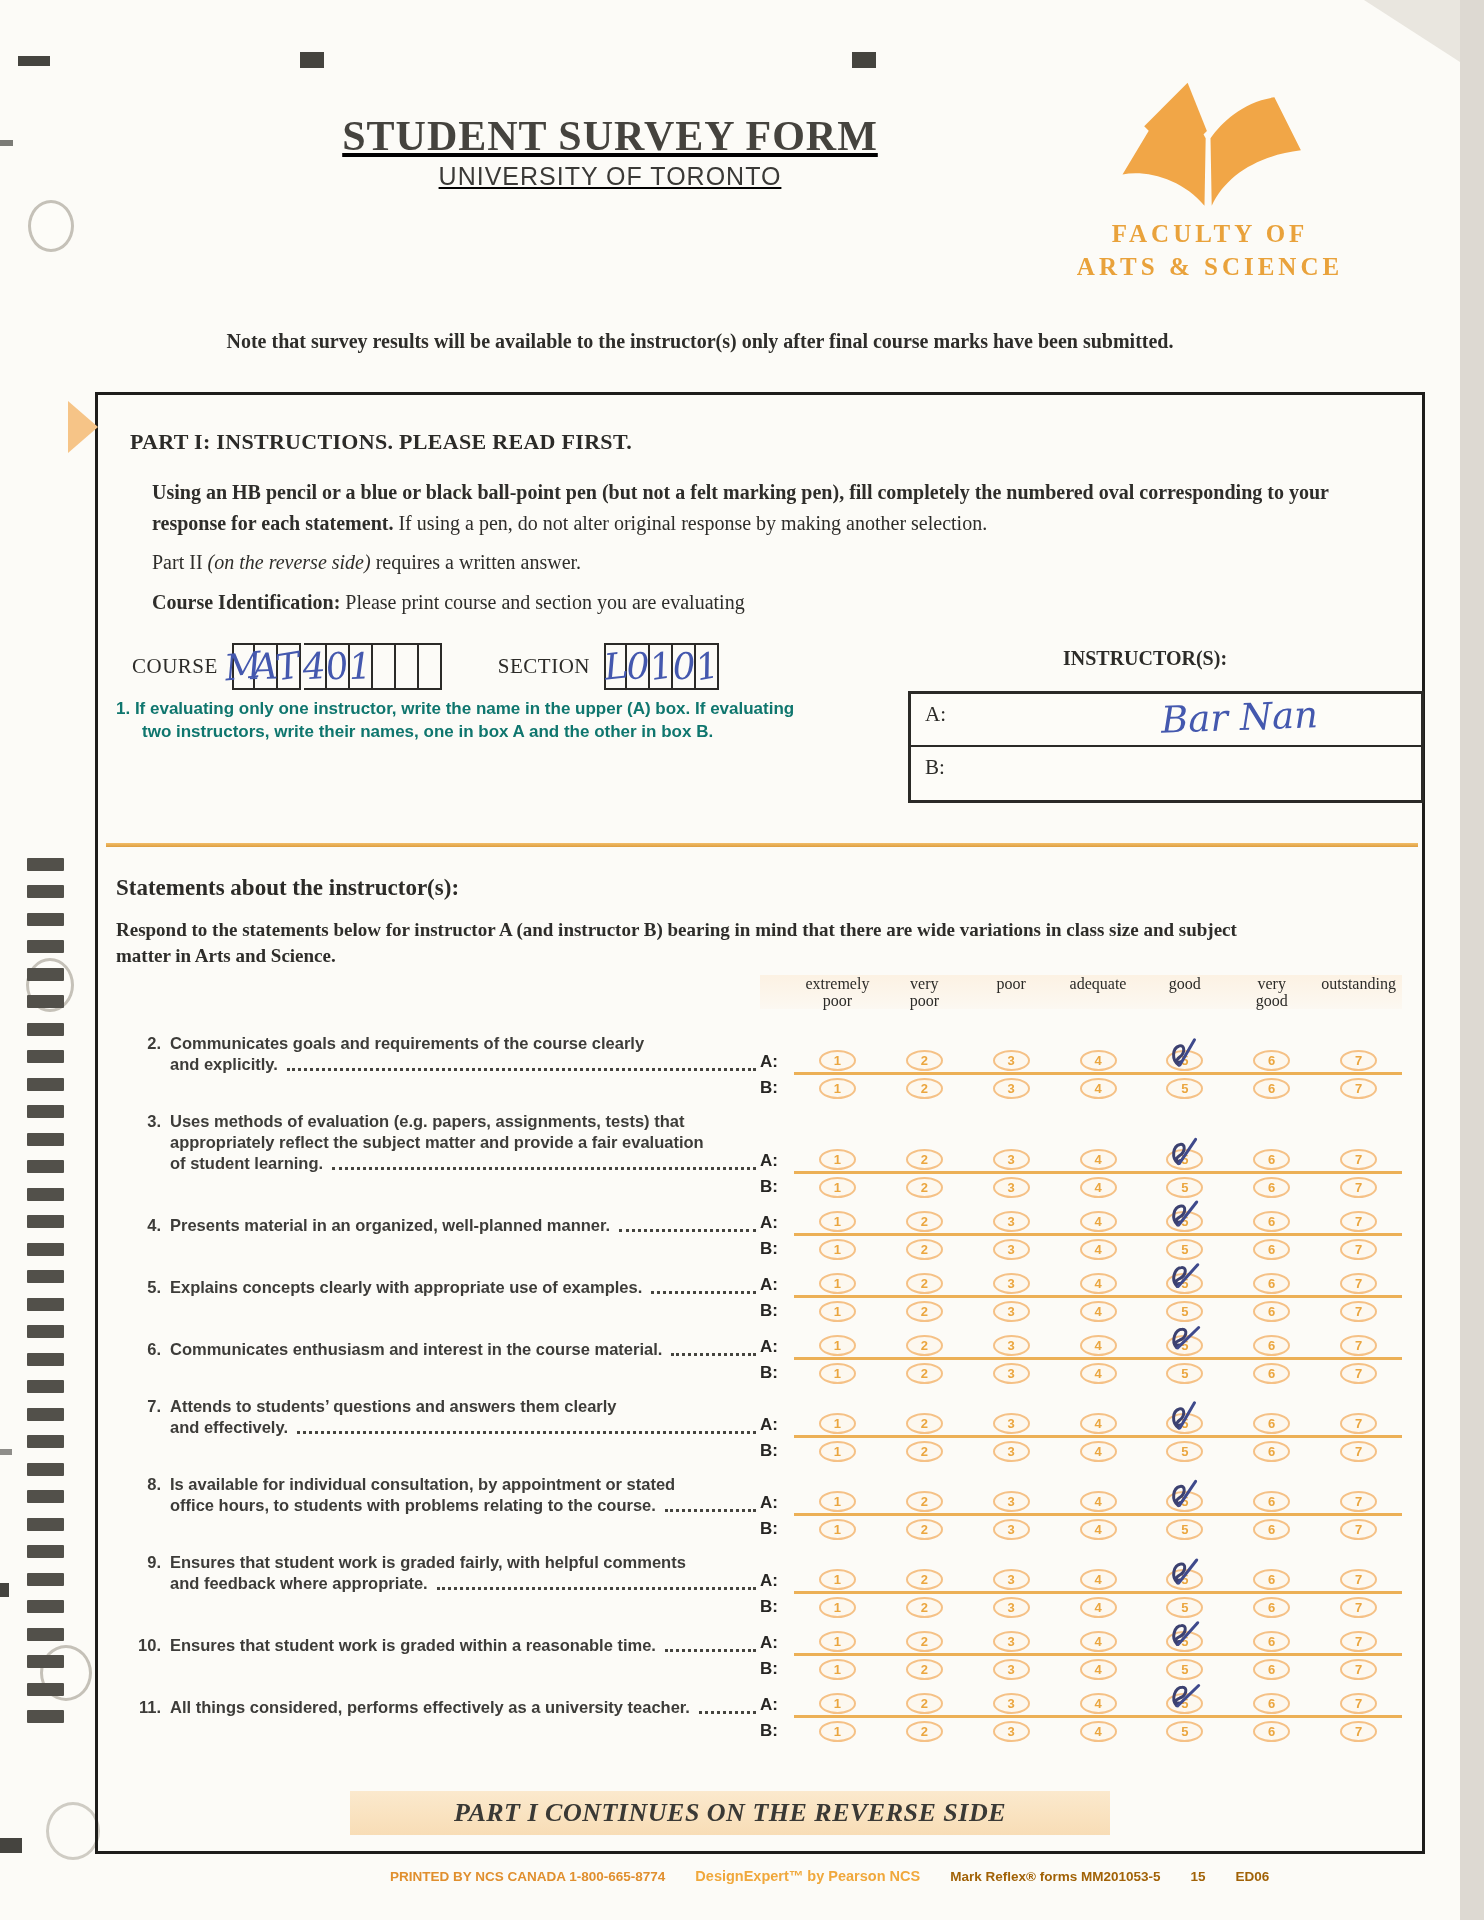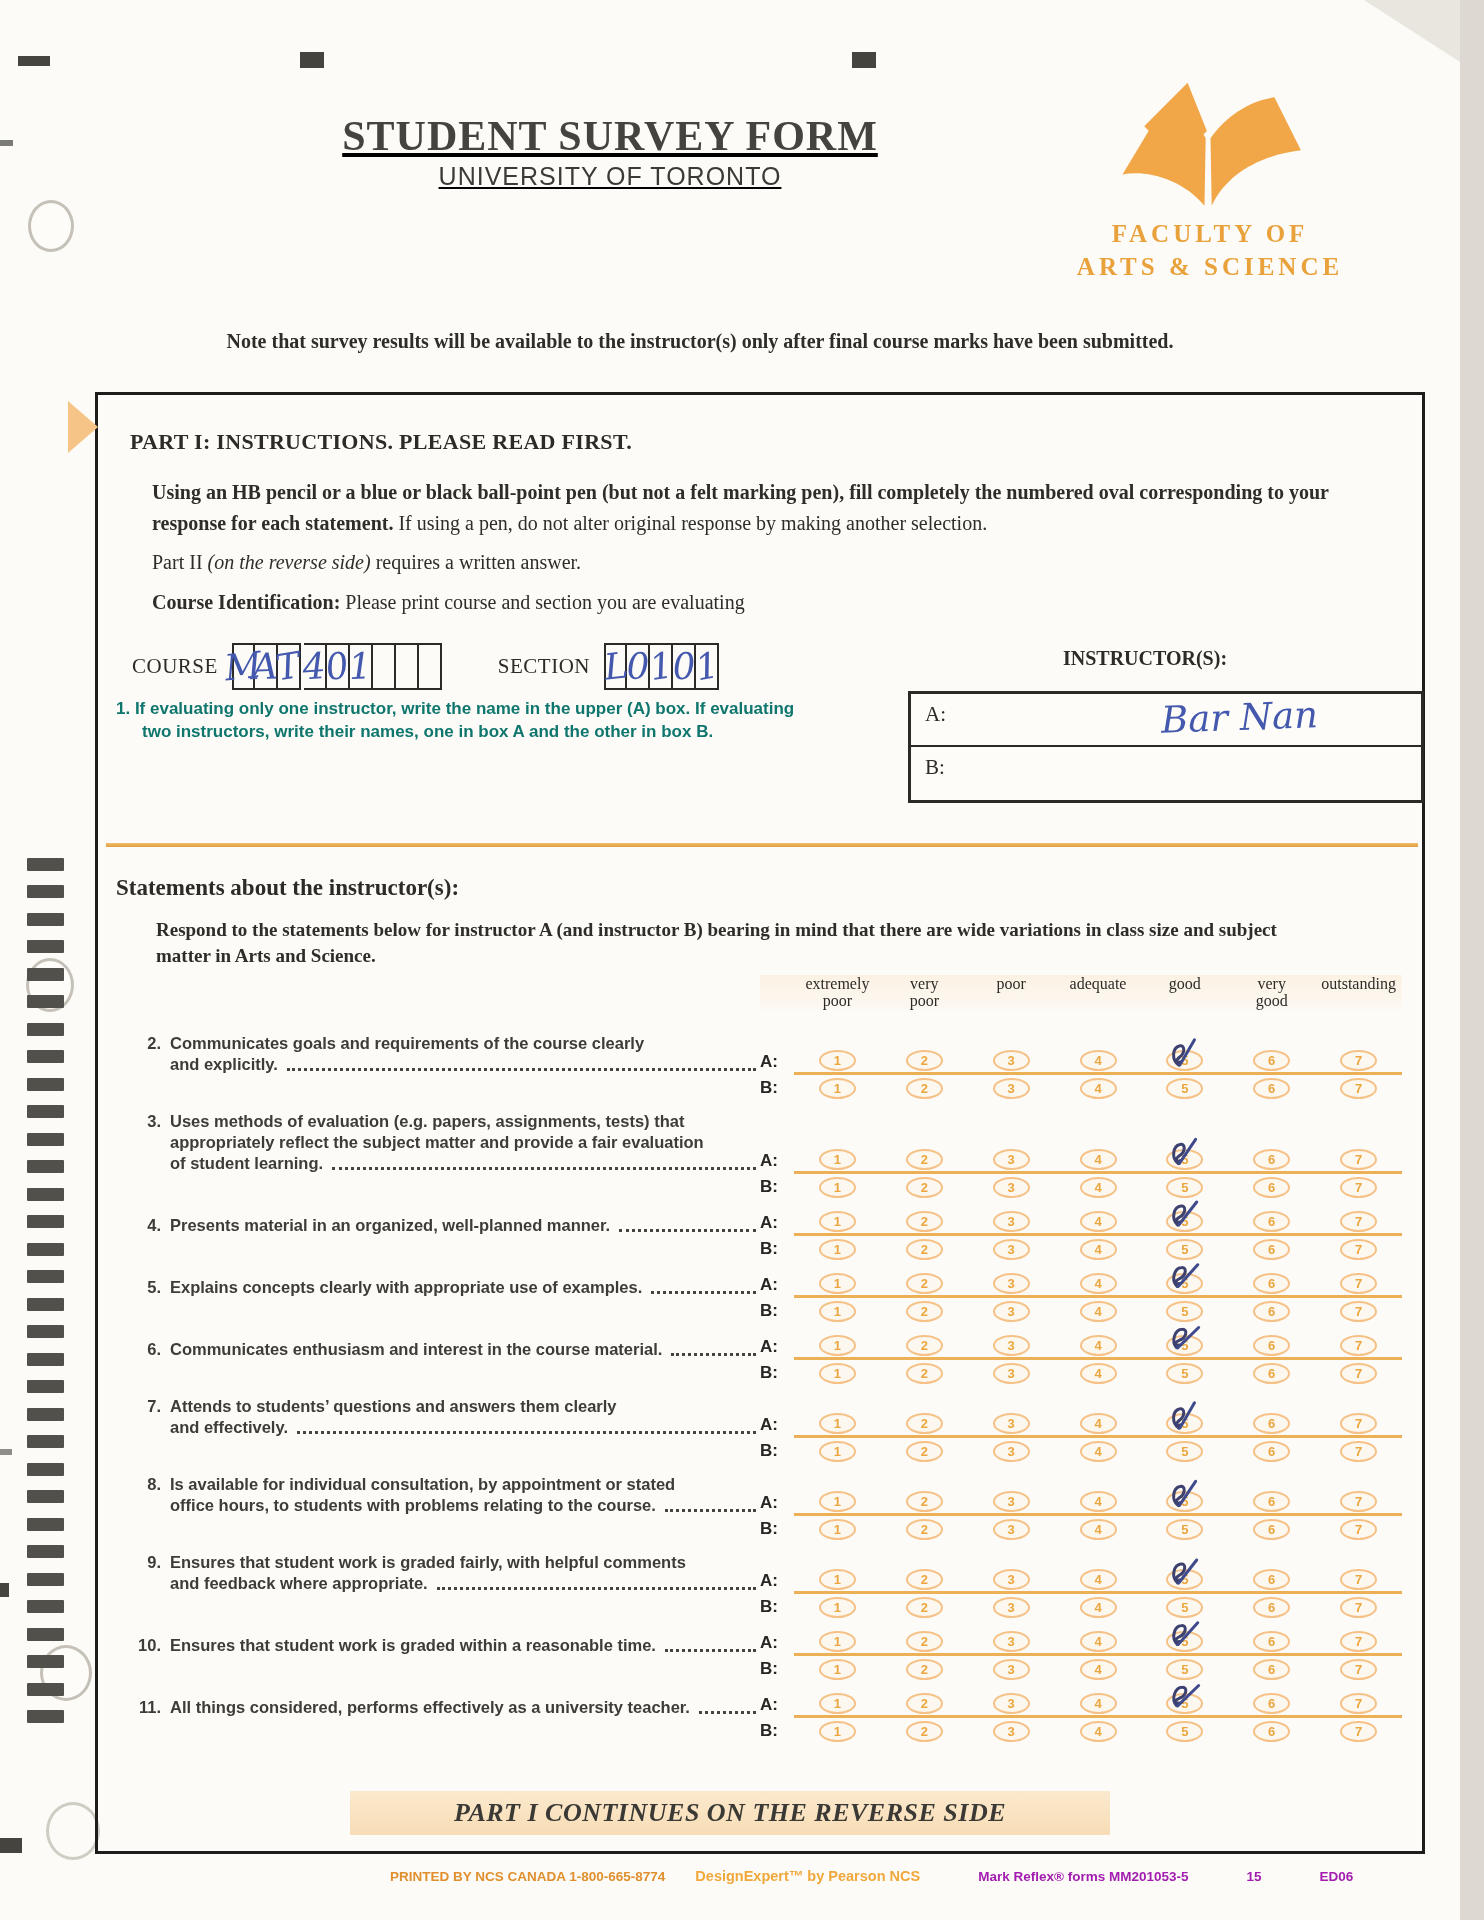"Respond to the statements below" .stmts-intro { margin-left: 40px -> none }
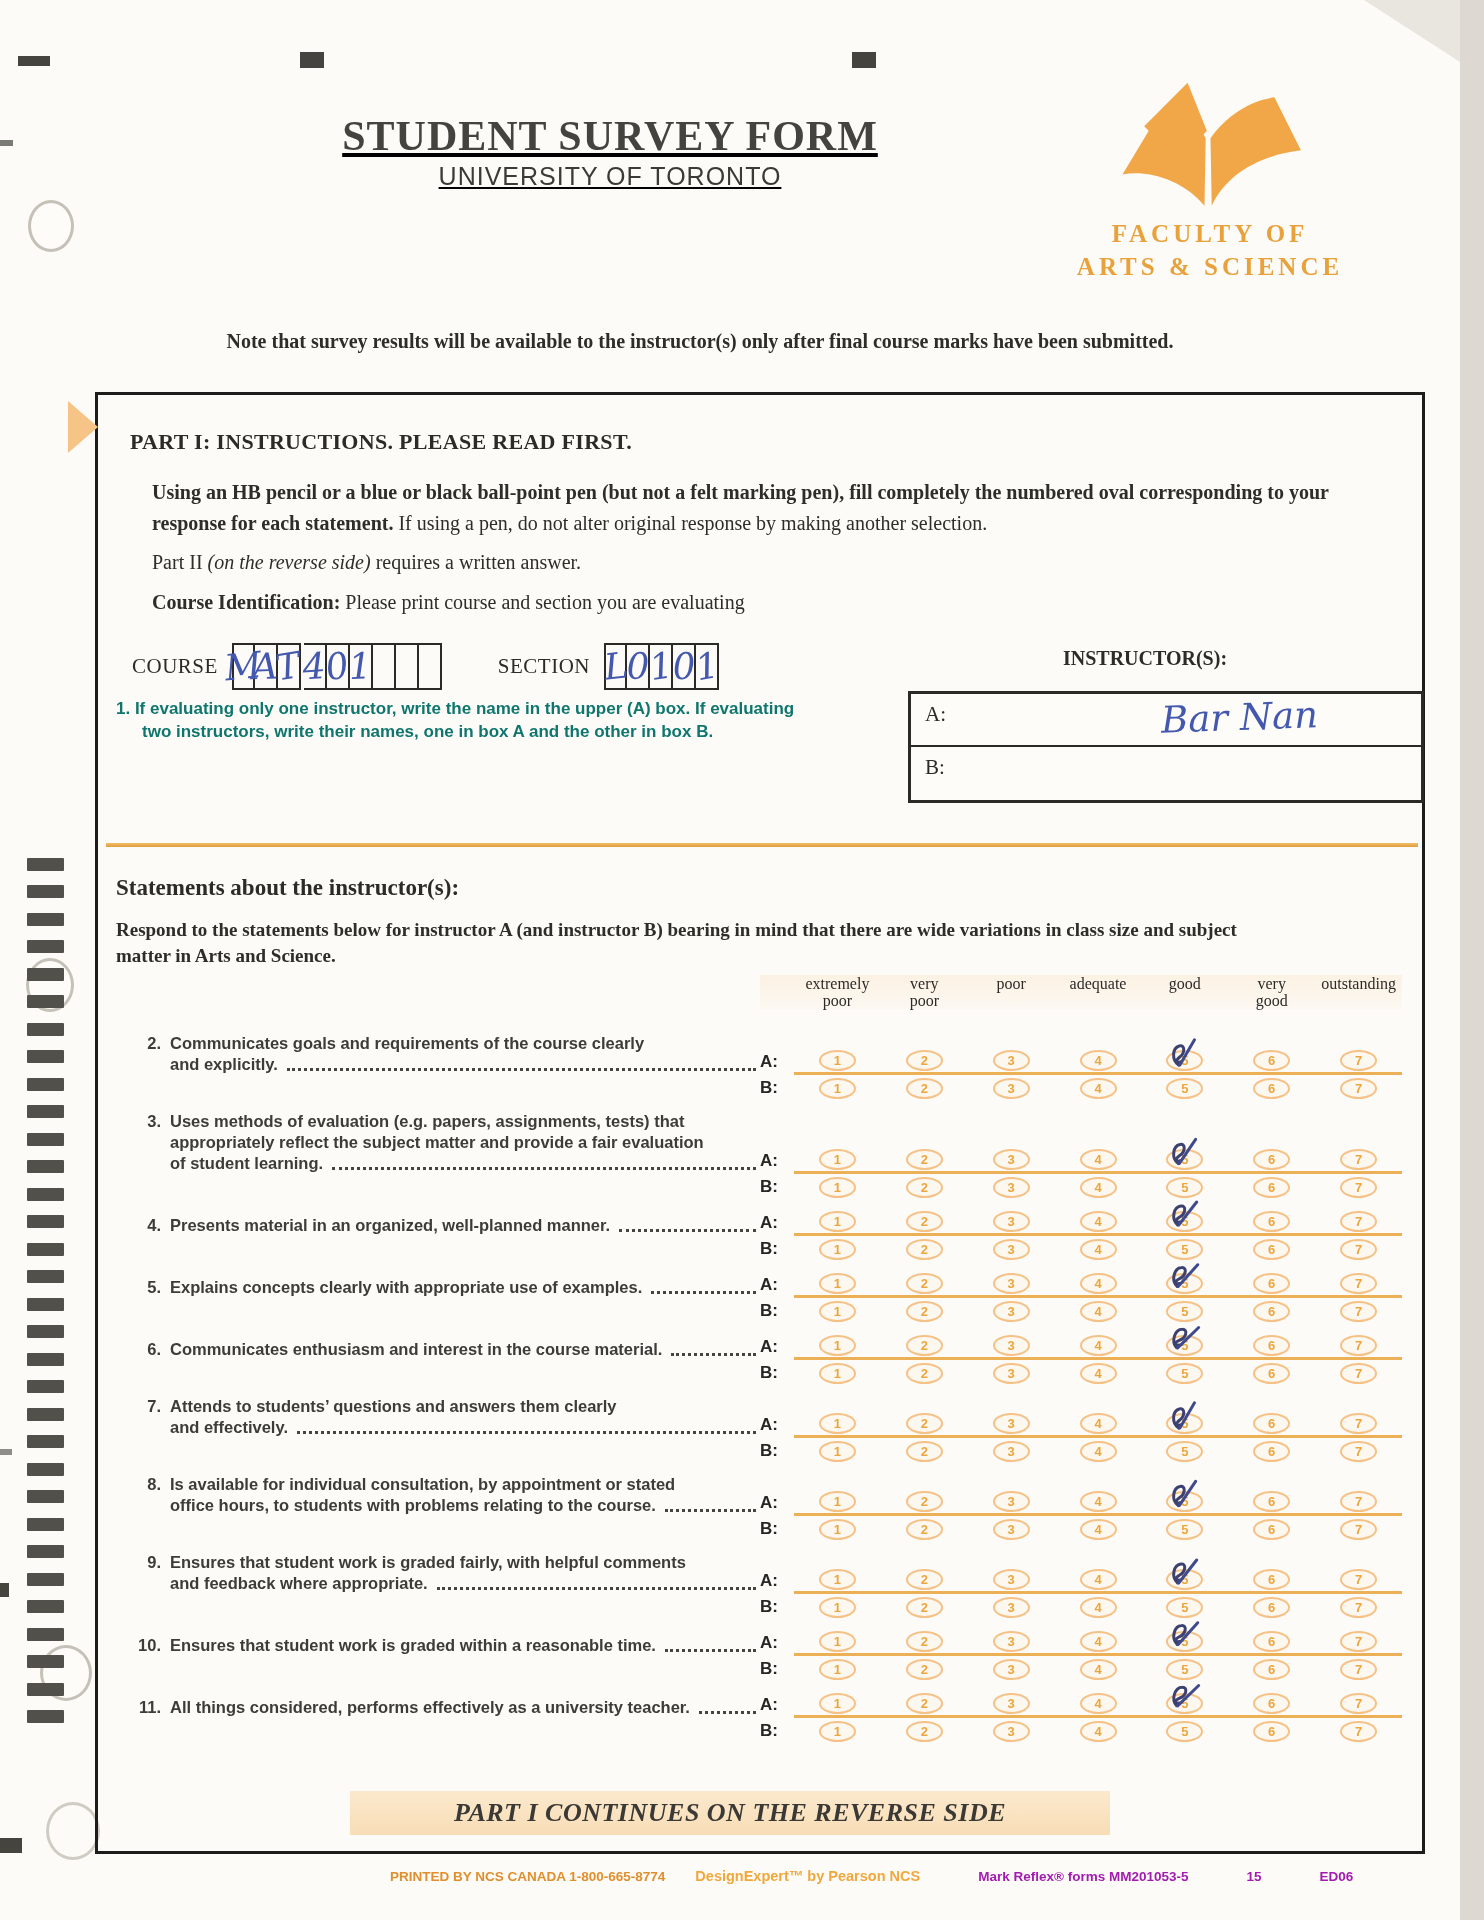"Mark Reflex® forms MM201053-5" .c3 { color: #a21caf -> #a16207; margin-left: 28px -> none }
